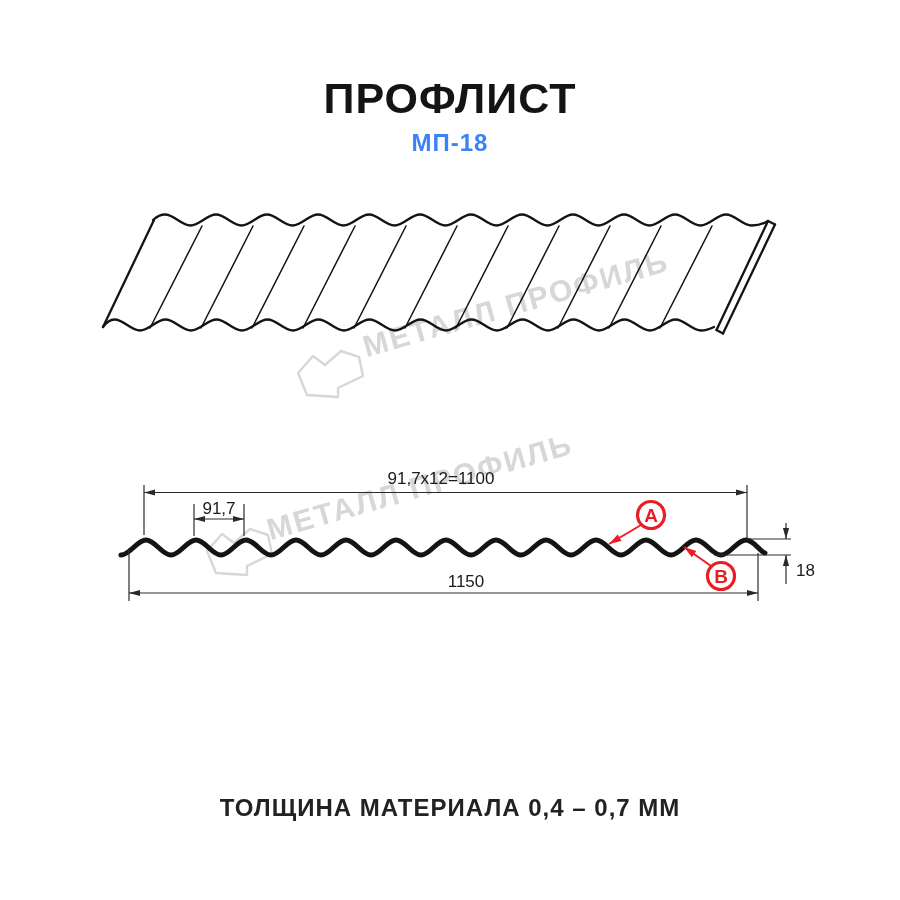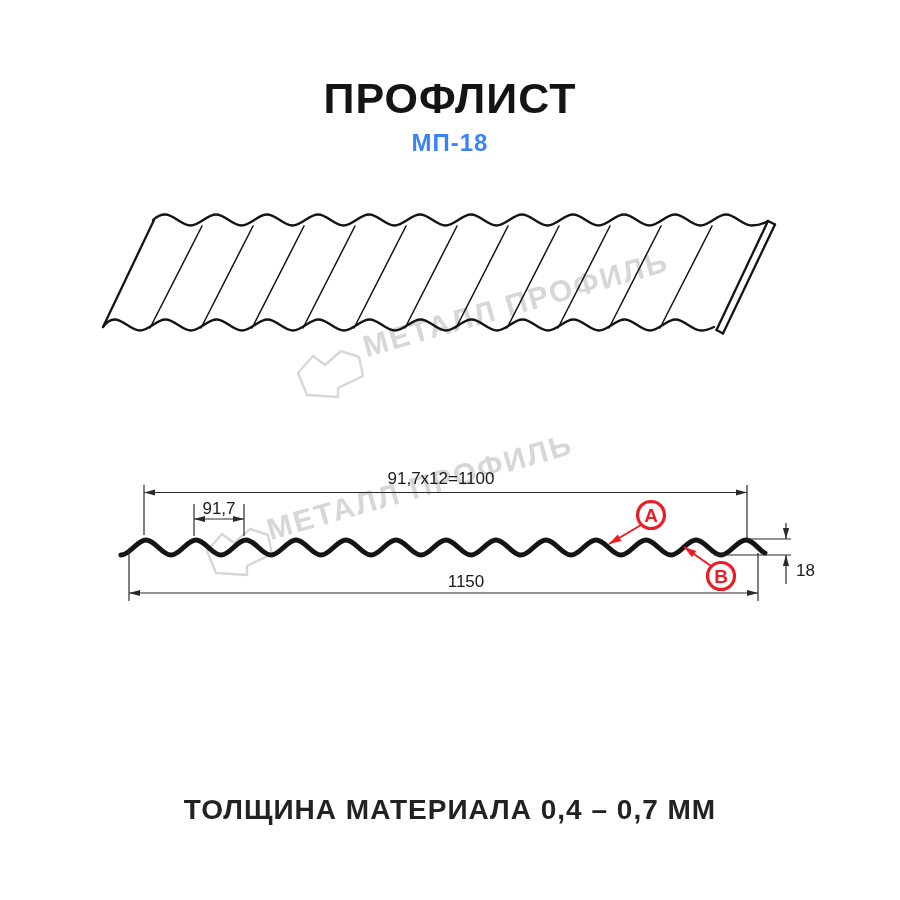"ТОЛЩИНА МАТЕРИАЛА 0,4 – 0,7" .footer-note { font-size: 28px -> 24px }
